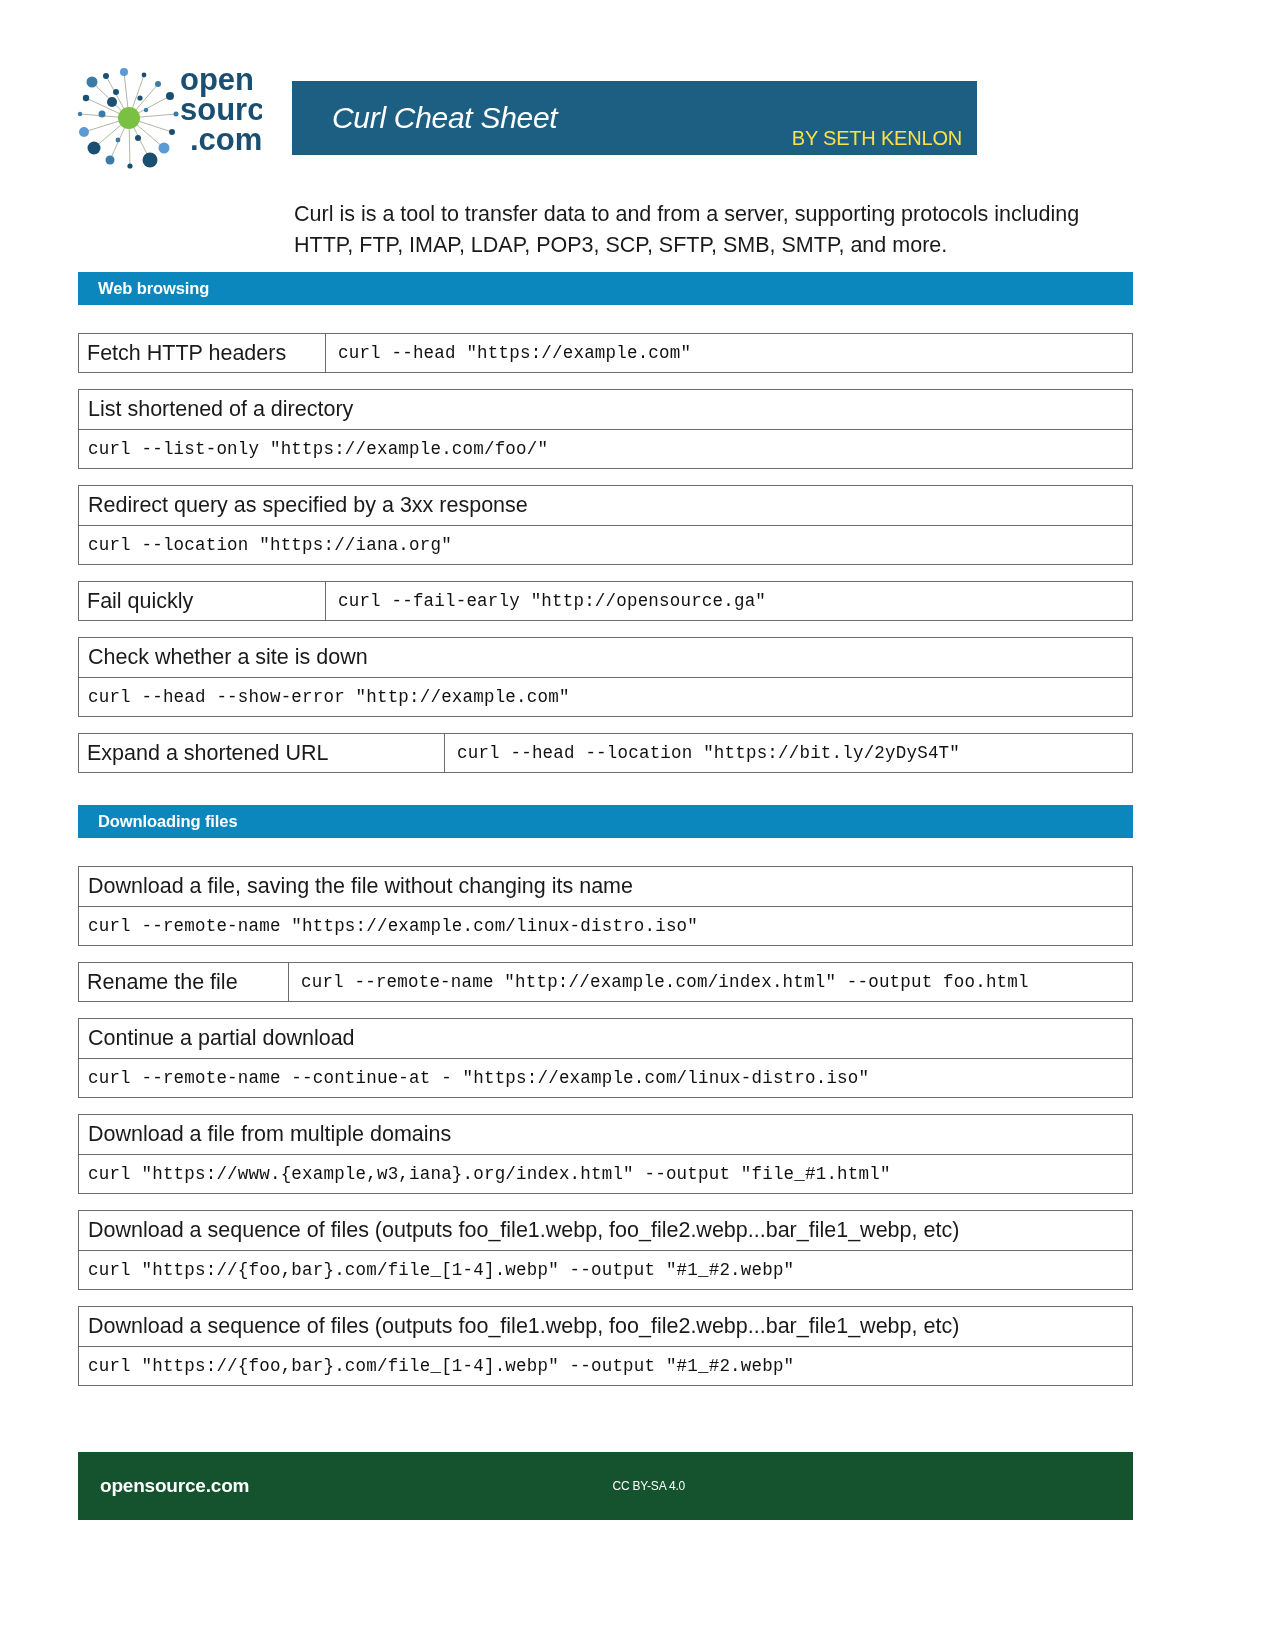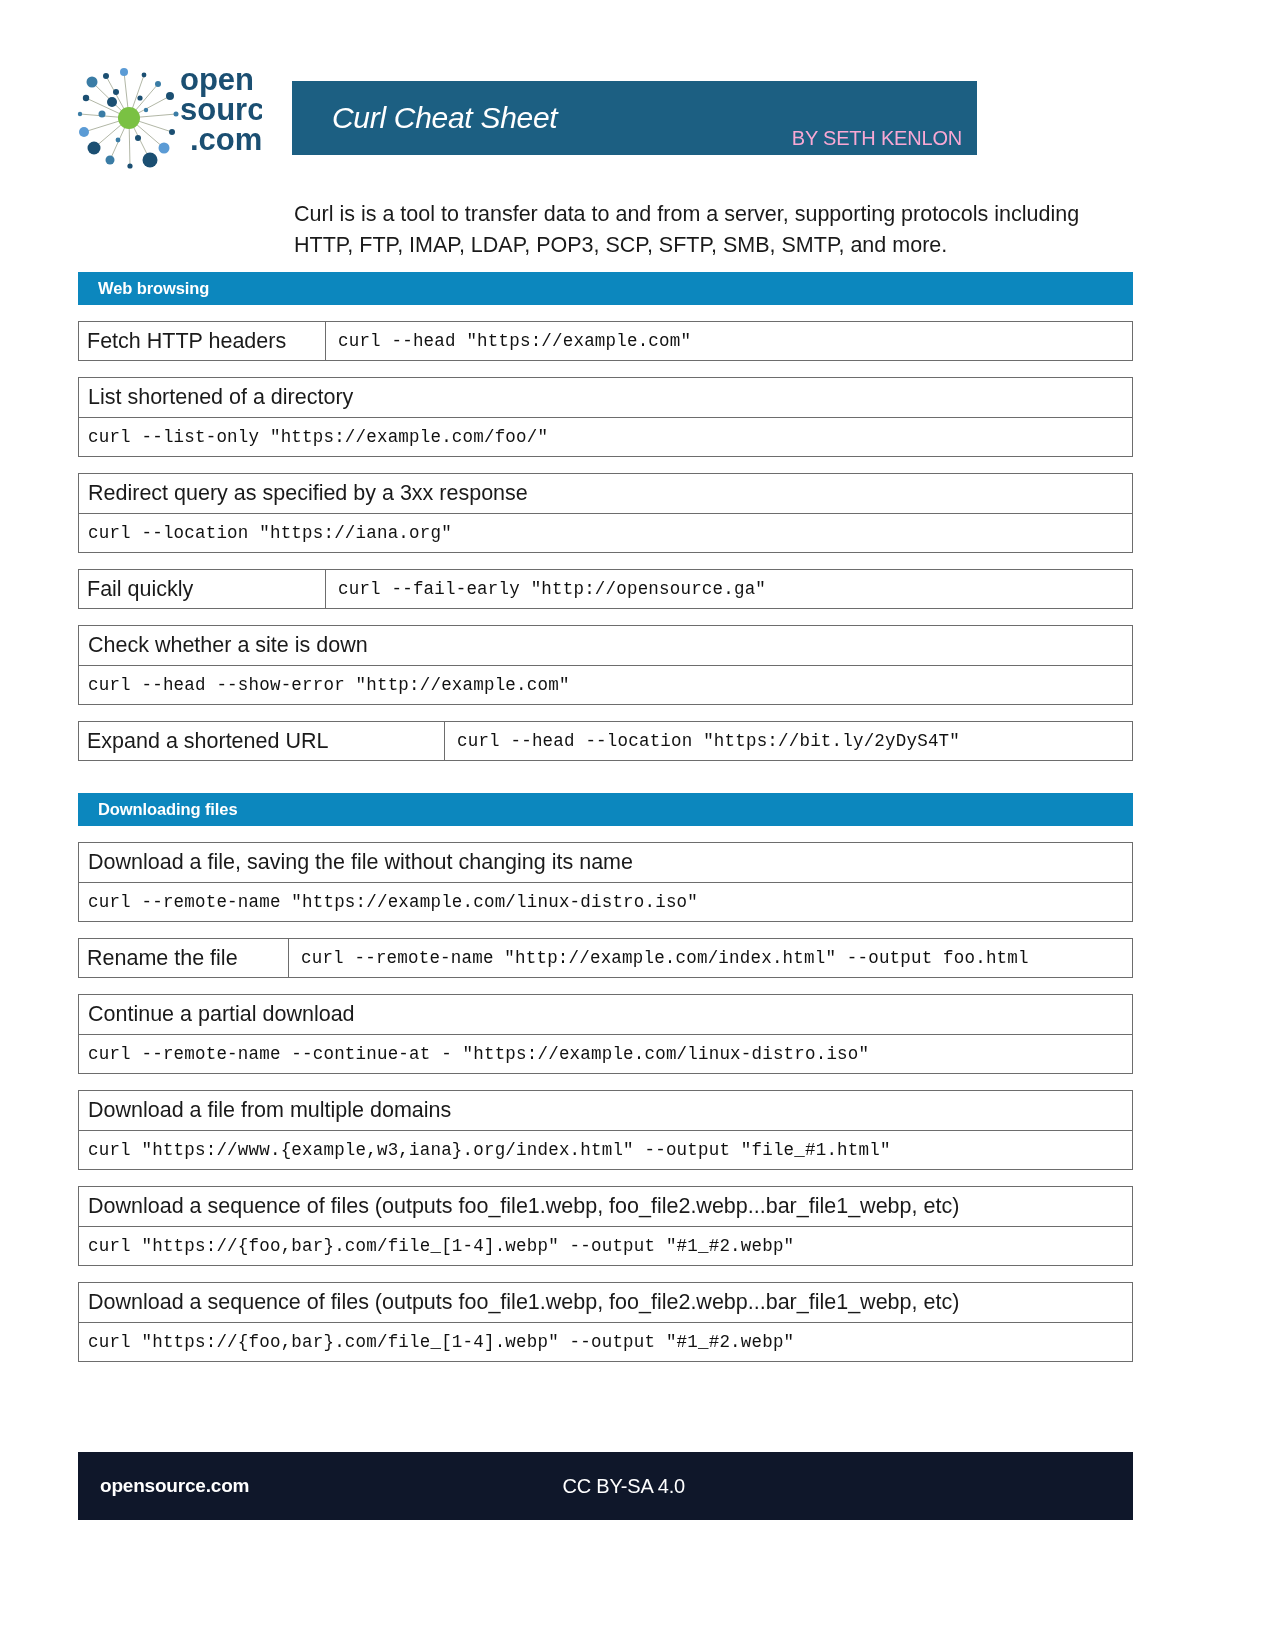"BY SETH KENLON" .title-bar .byline { color: #f9a8d4 -> #fde047 }
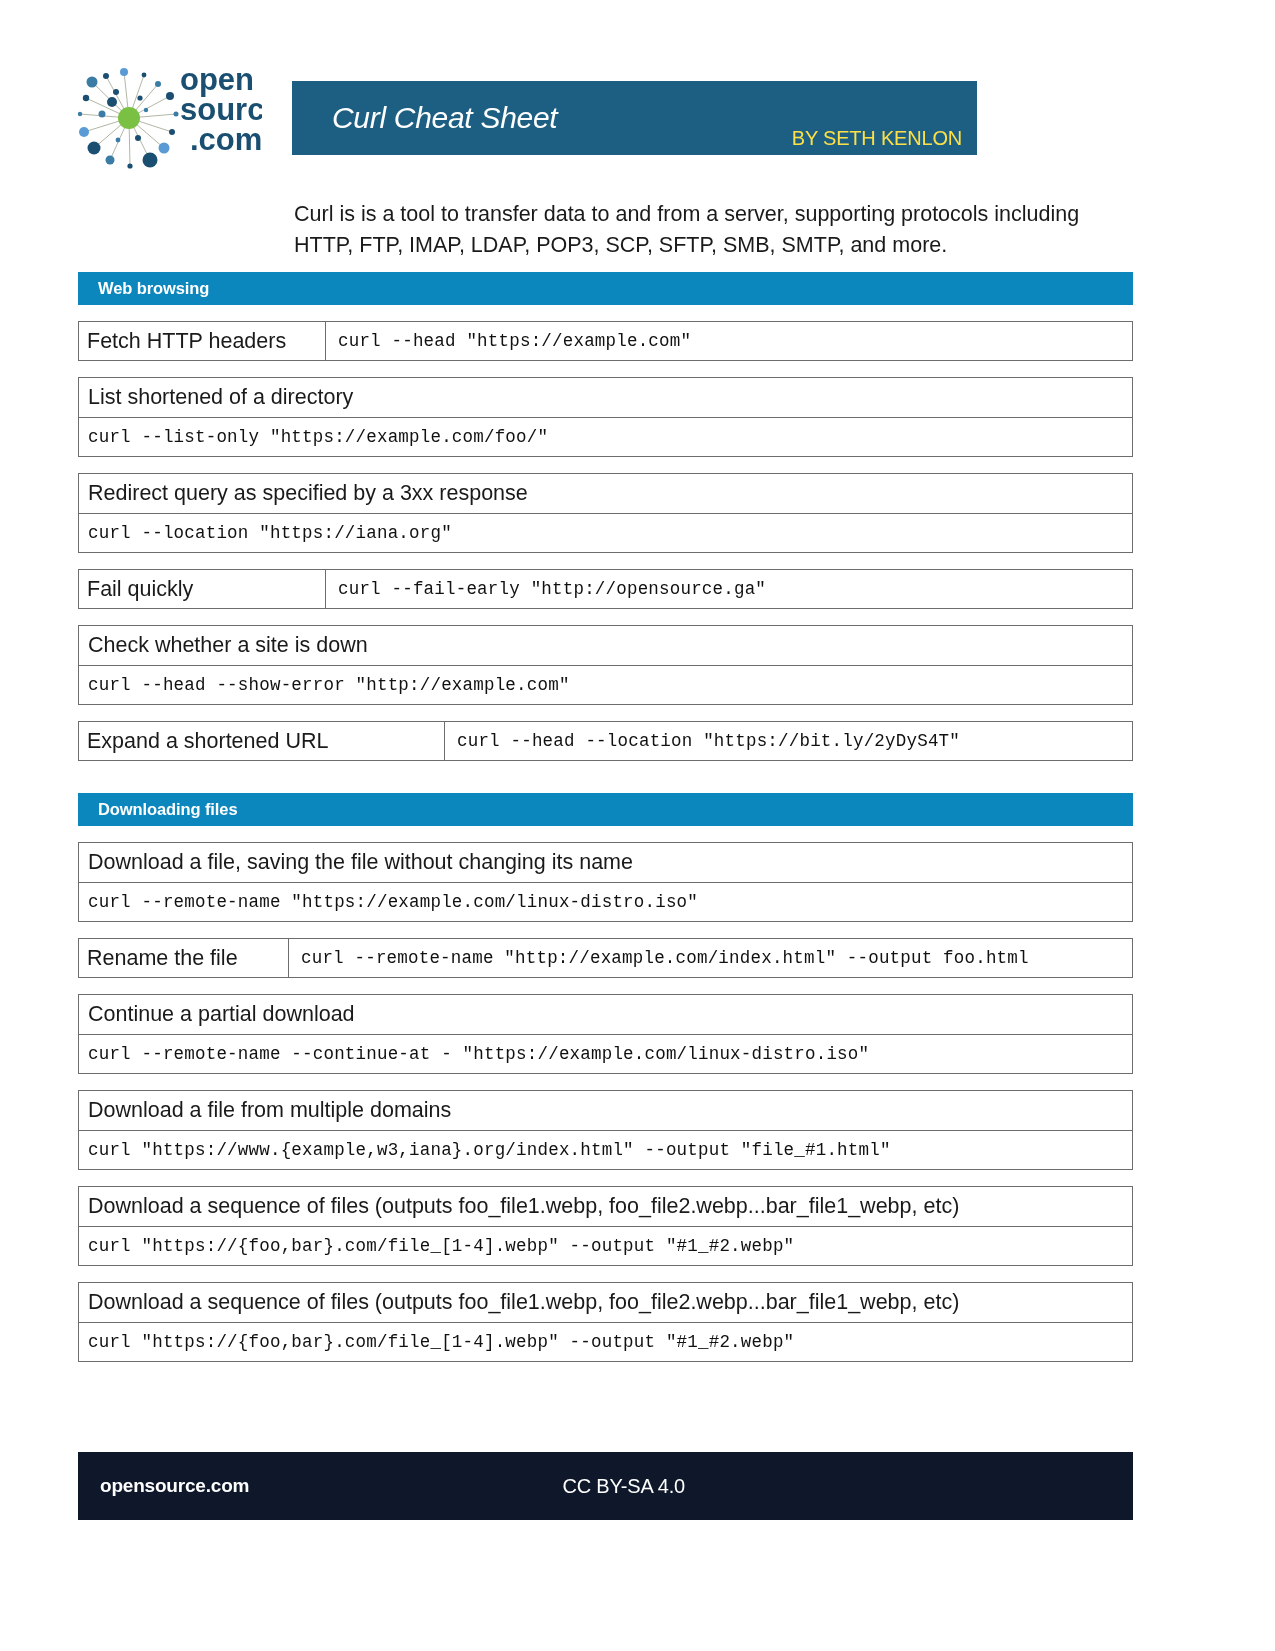"Fetch HTTP headers" .section-rows { margin-top: 16px -> 28px }
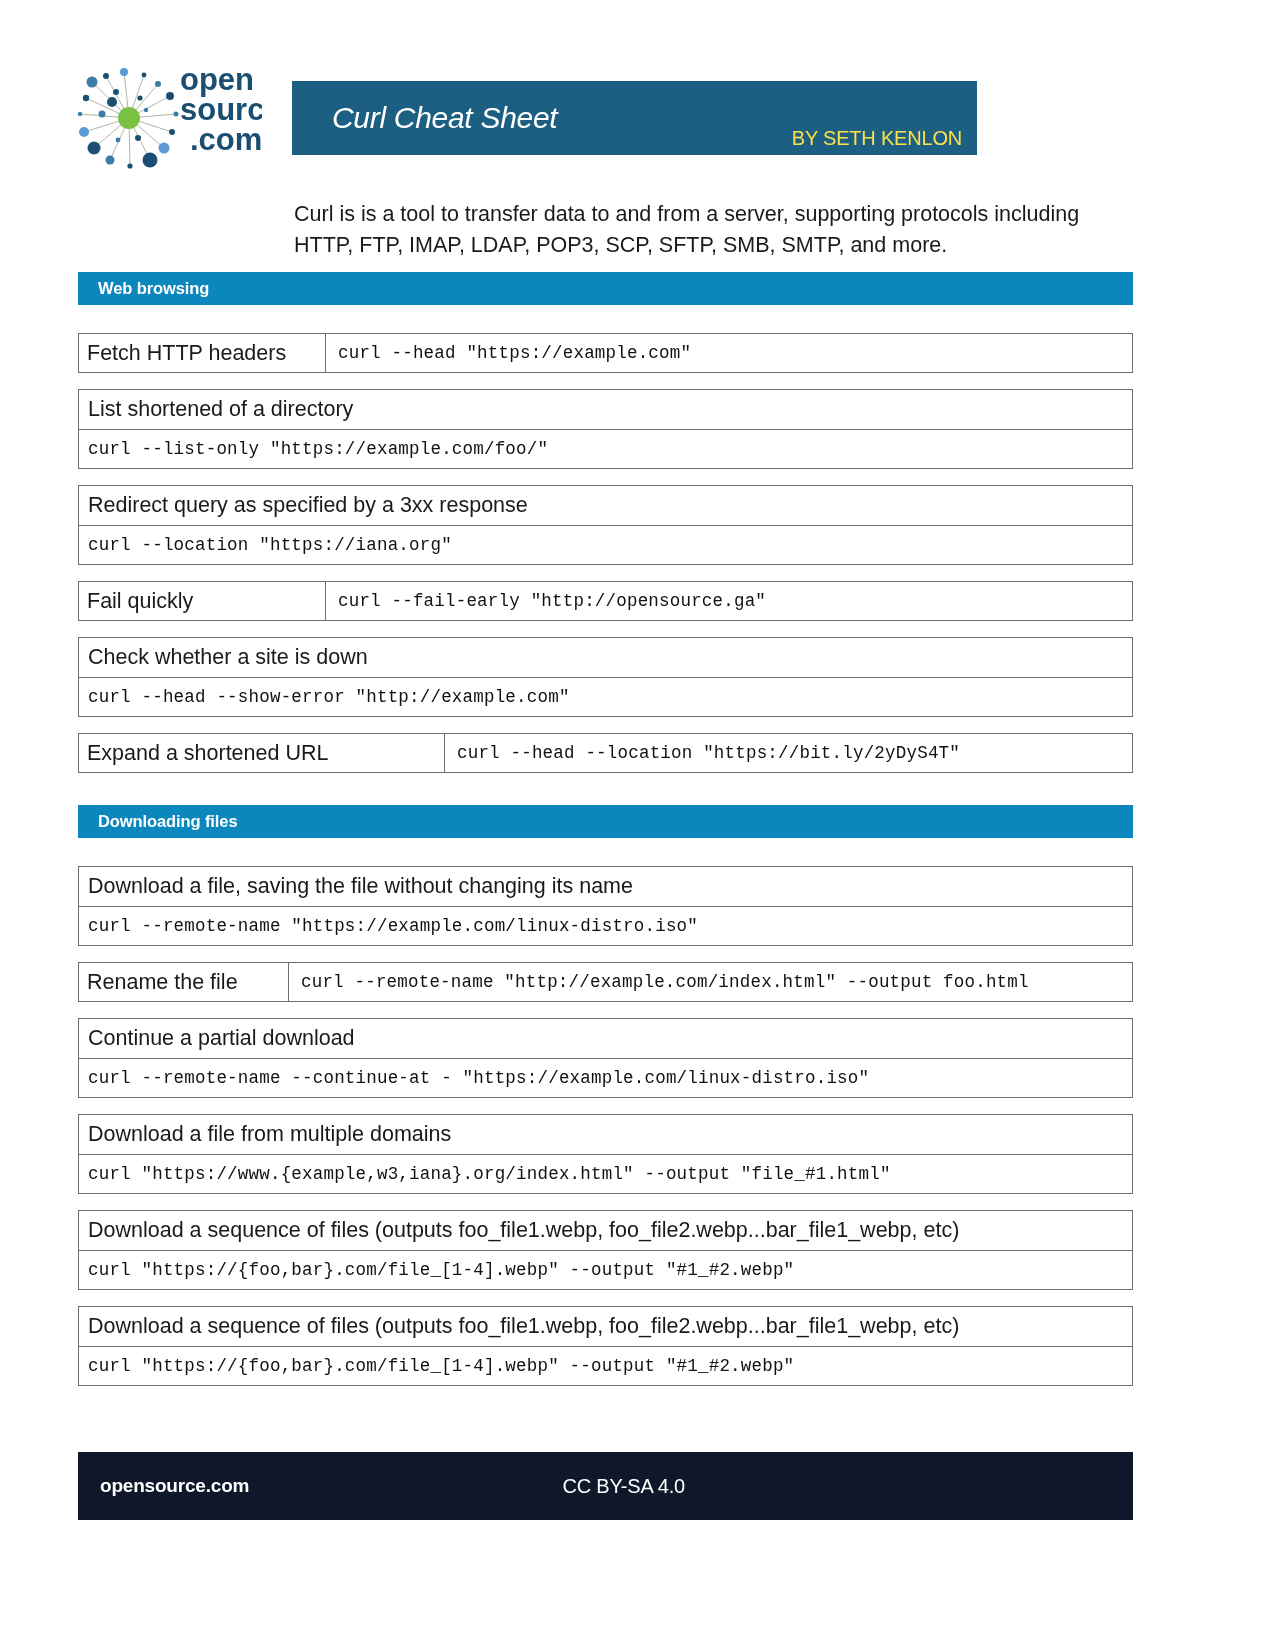"opensource.com" .footer { background: #0f172a -> #14532d }
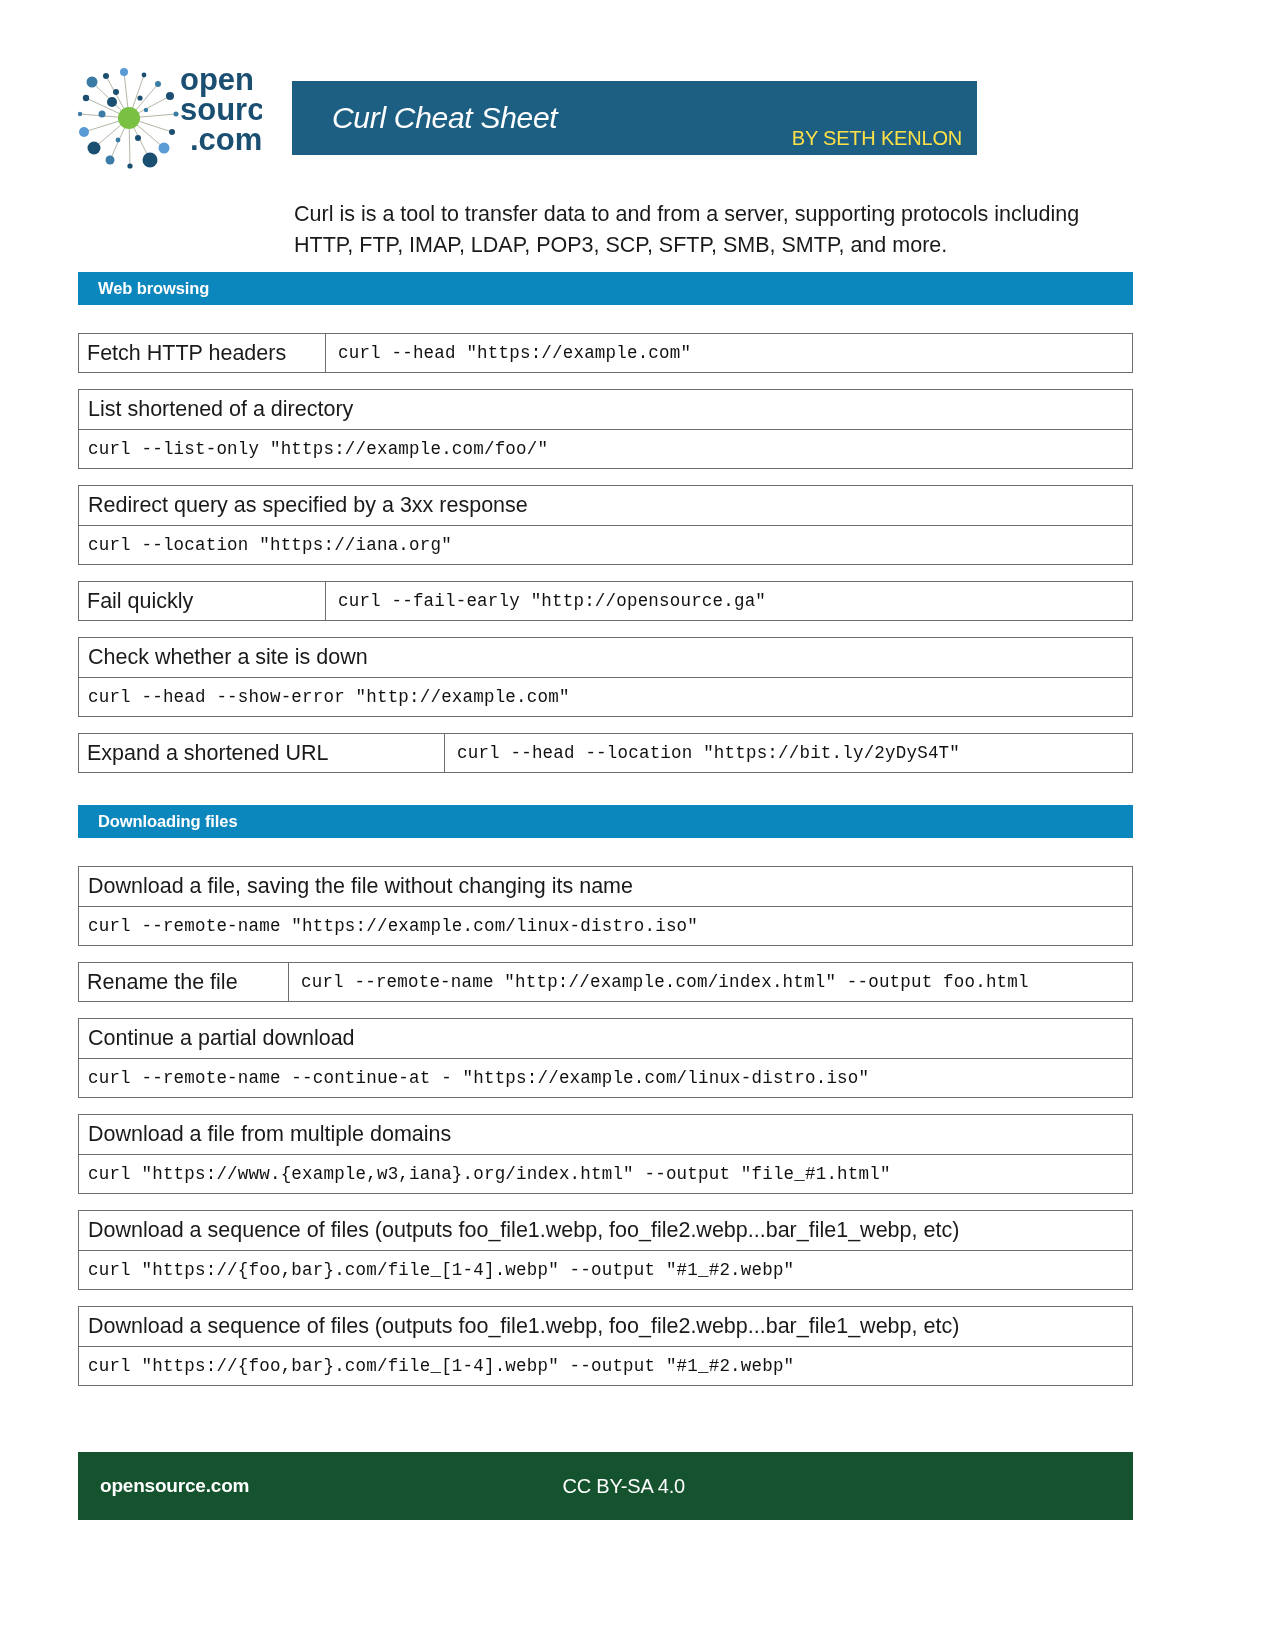"CC BY-SA 4.0" .footer .f-right { font-size: 20px -> 12px }
